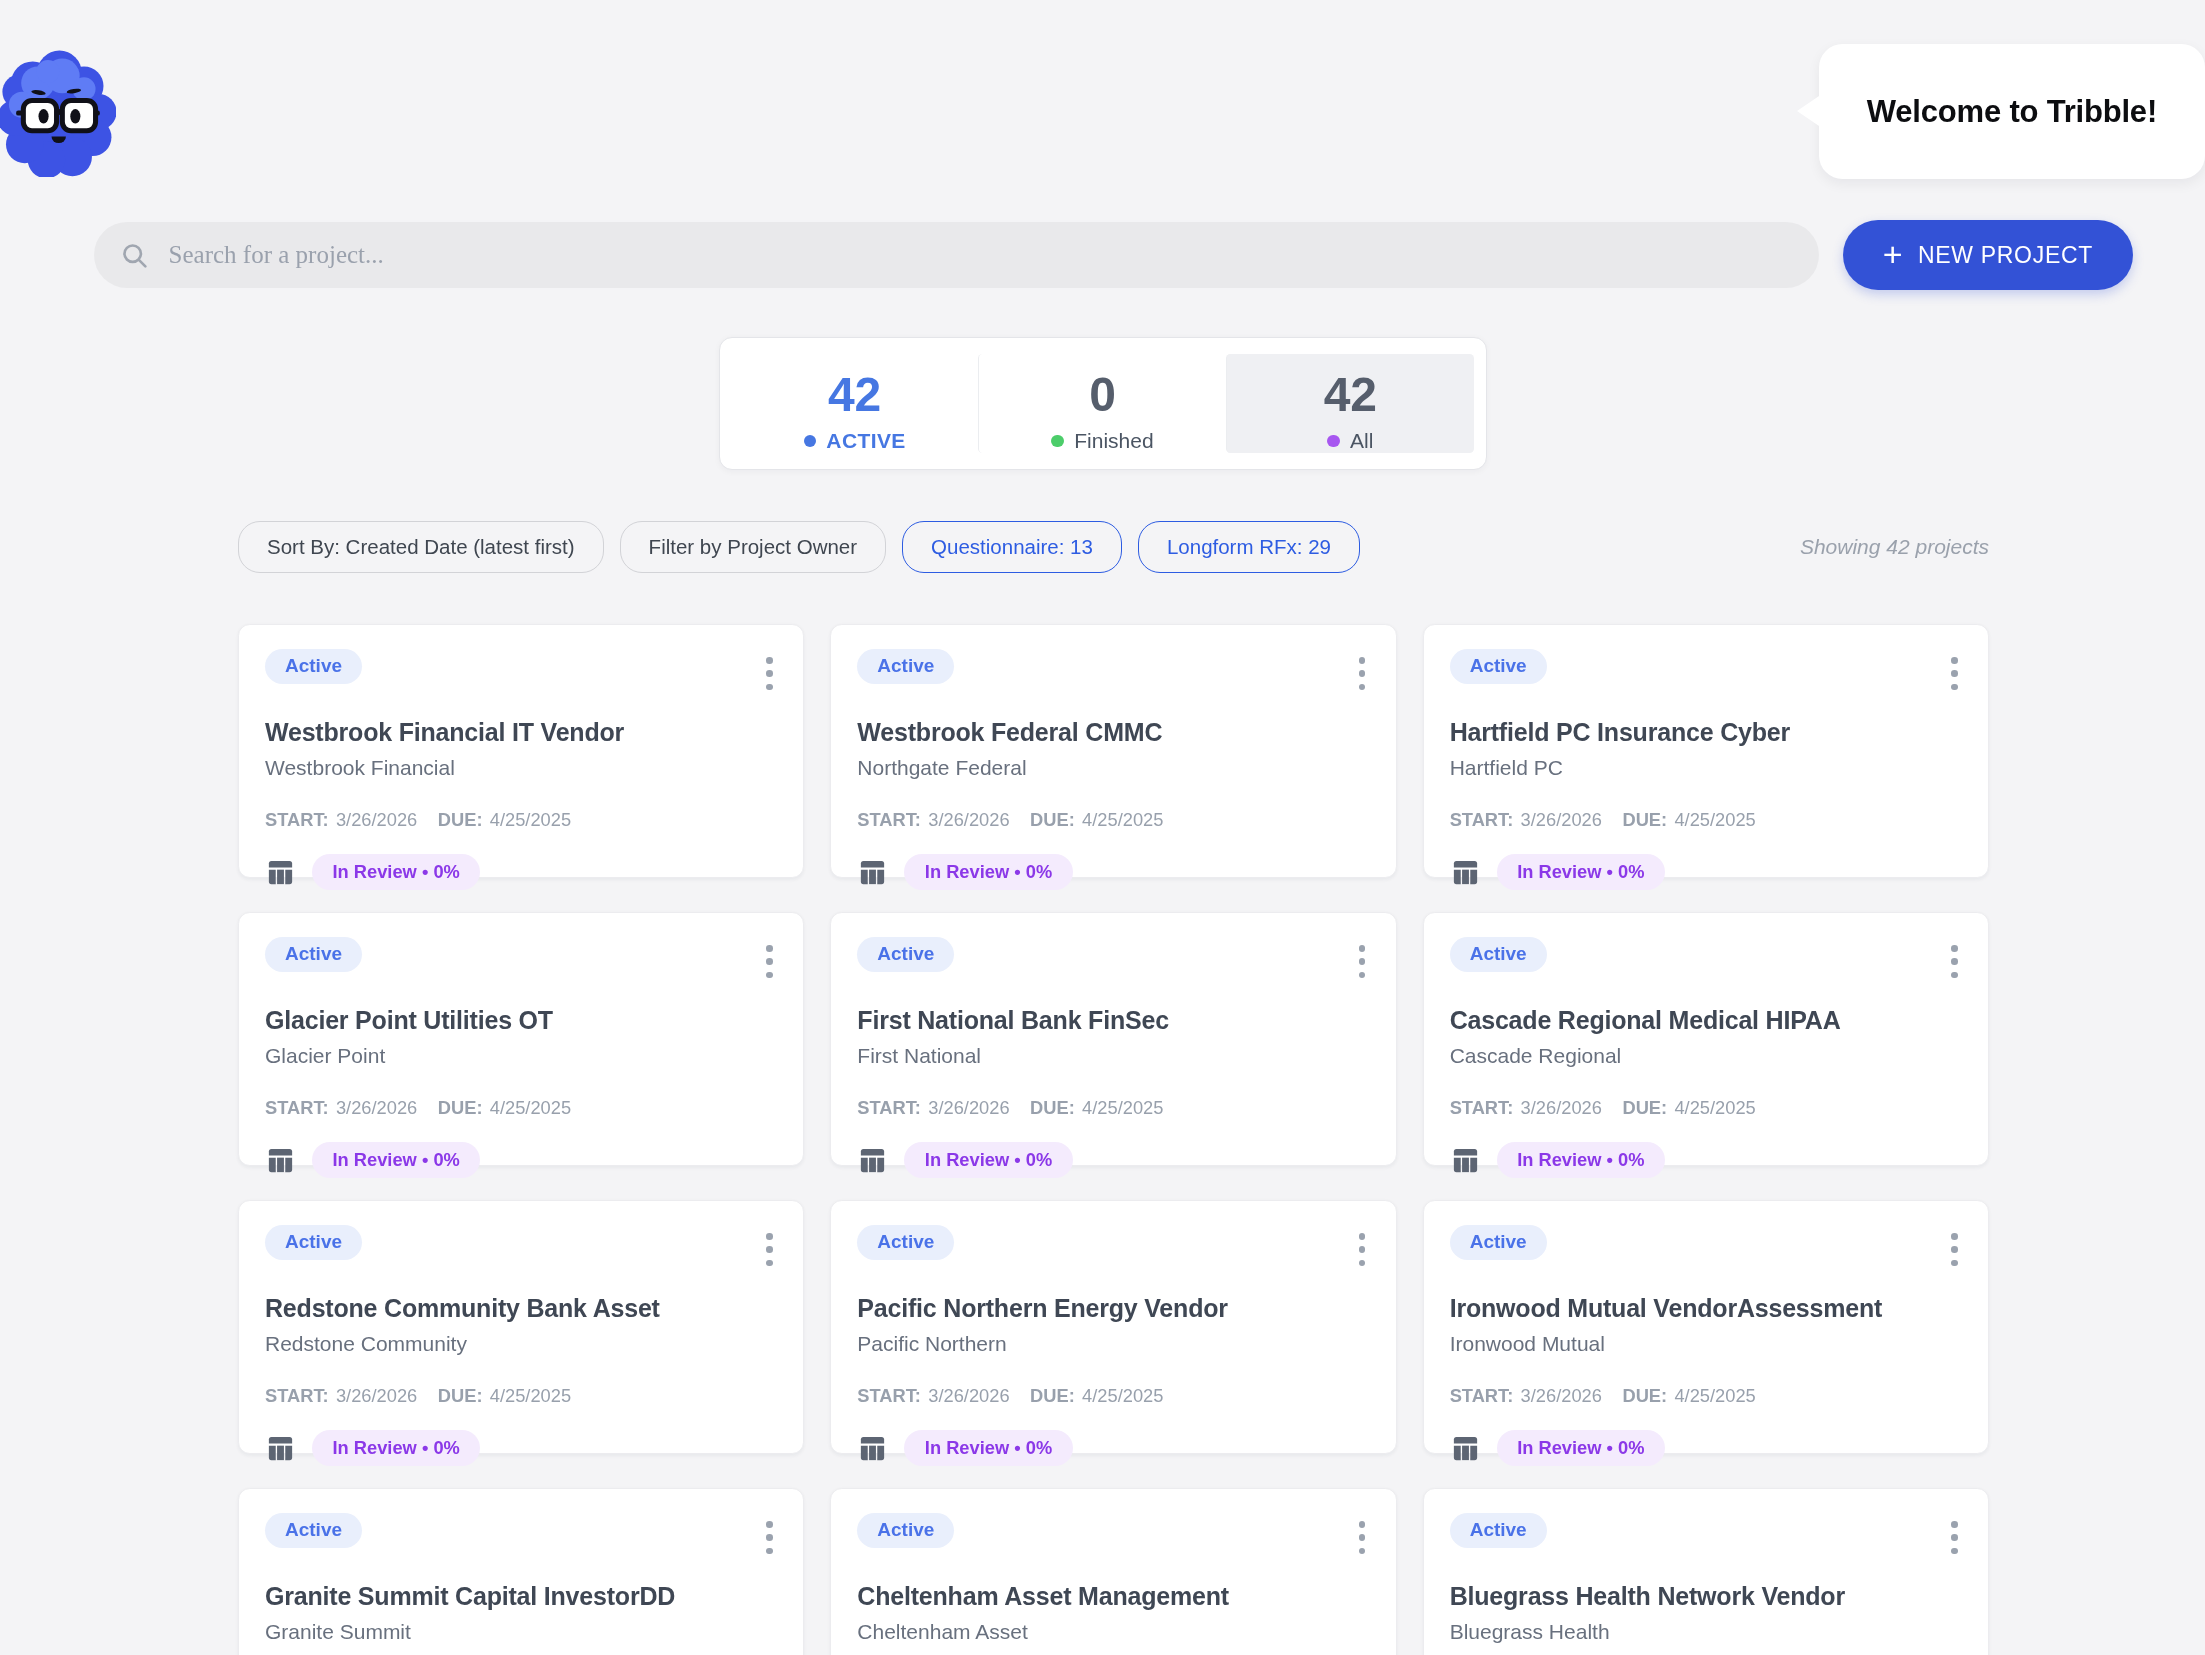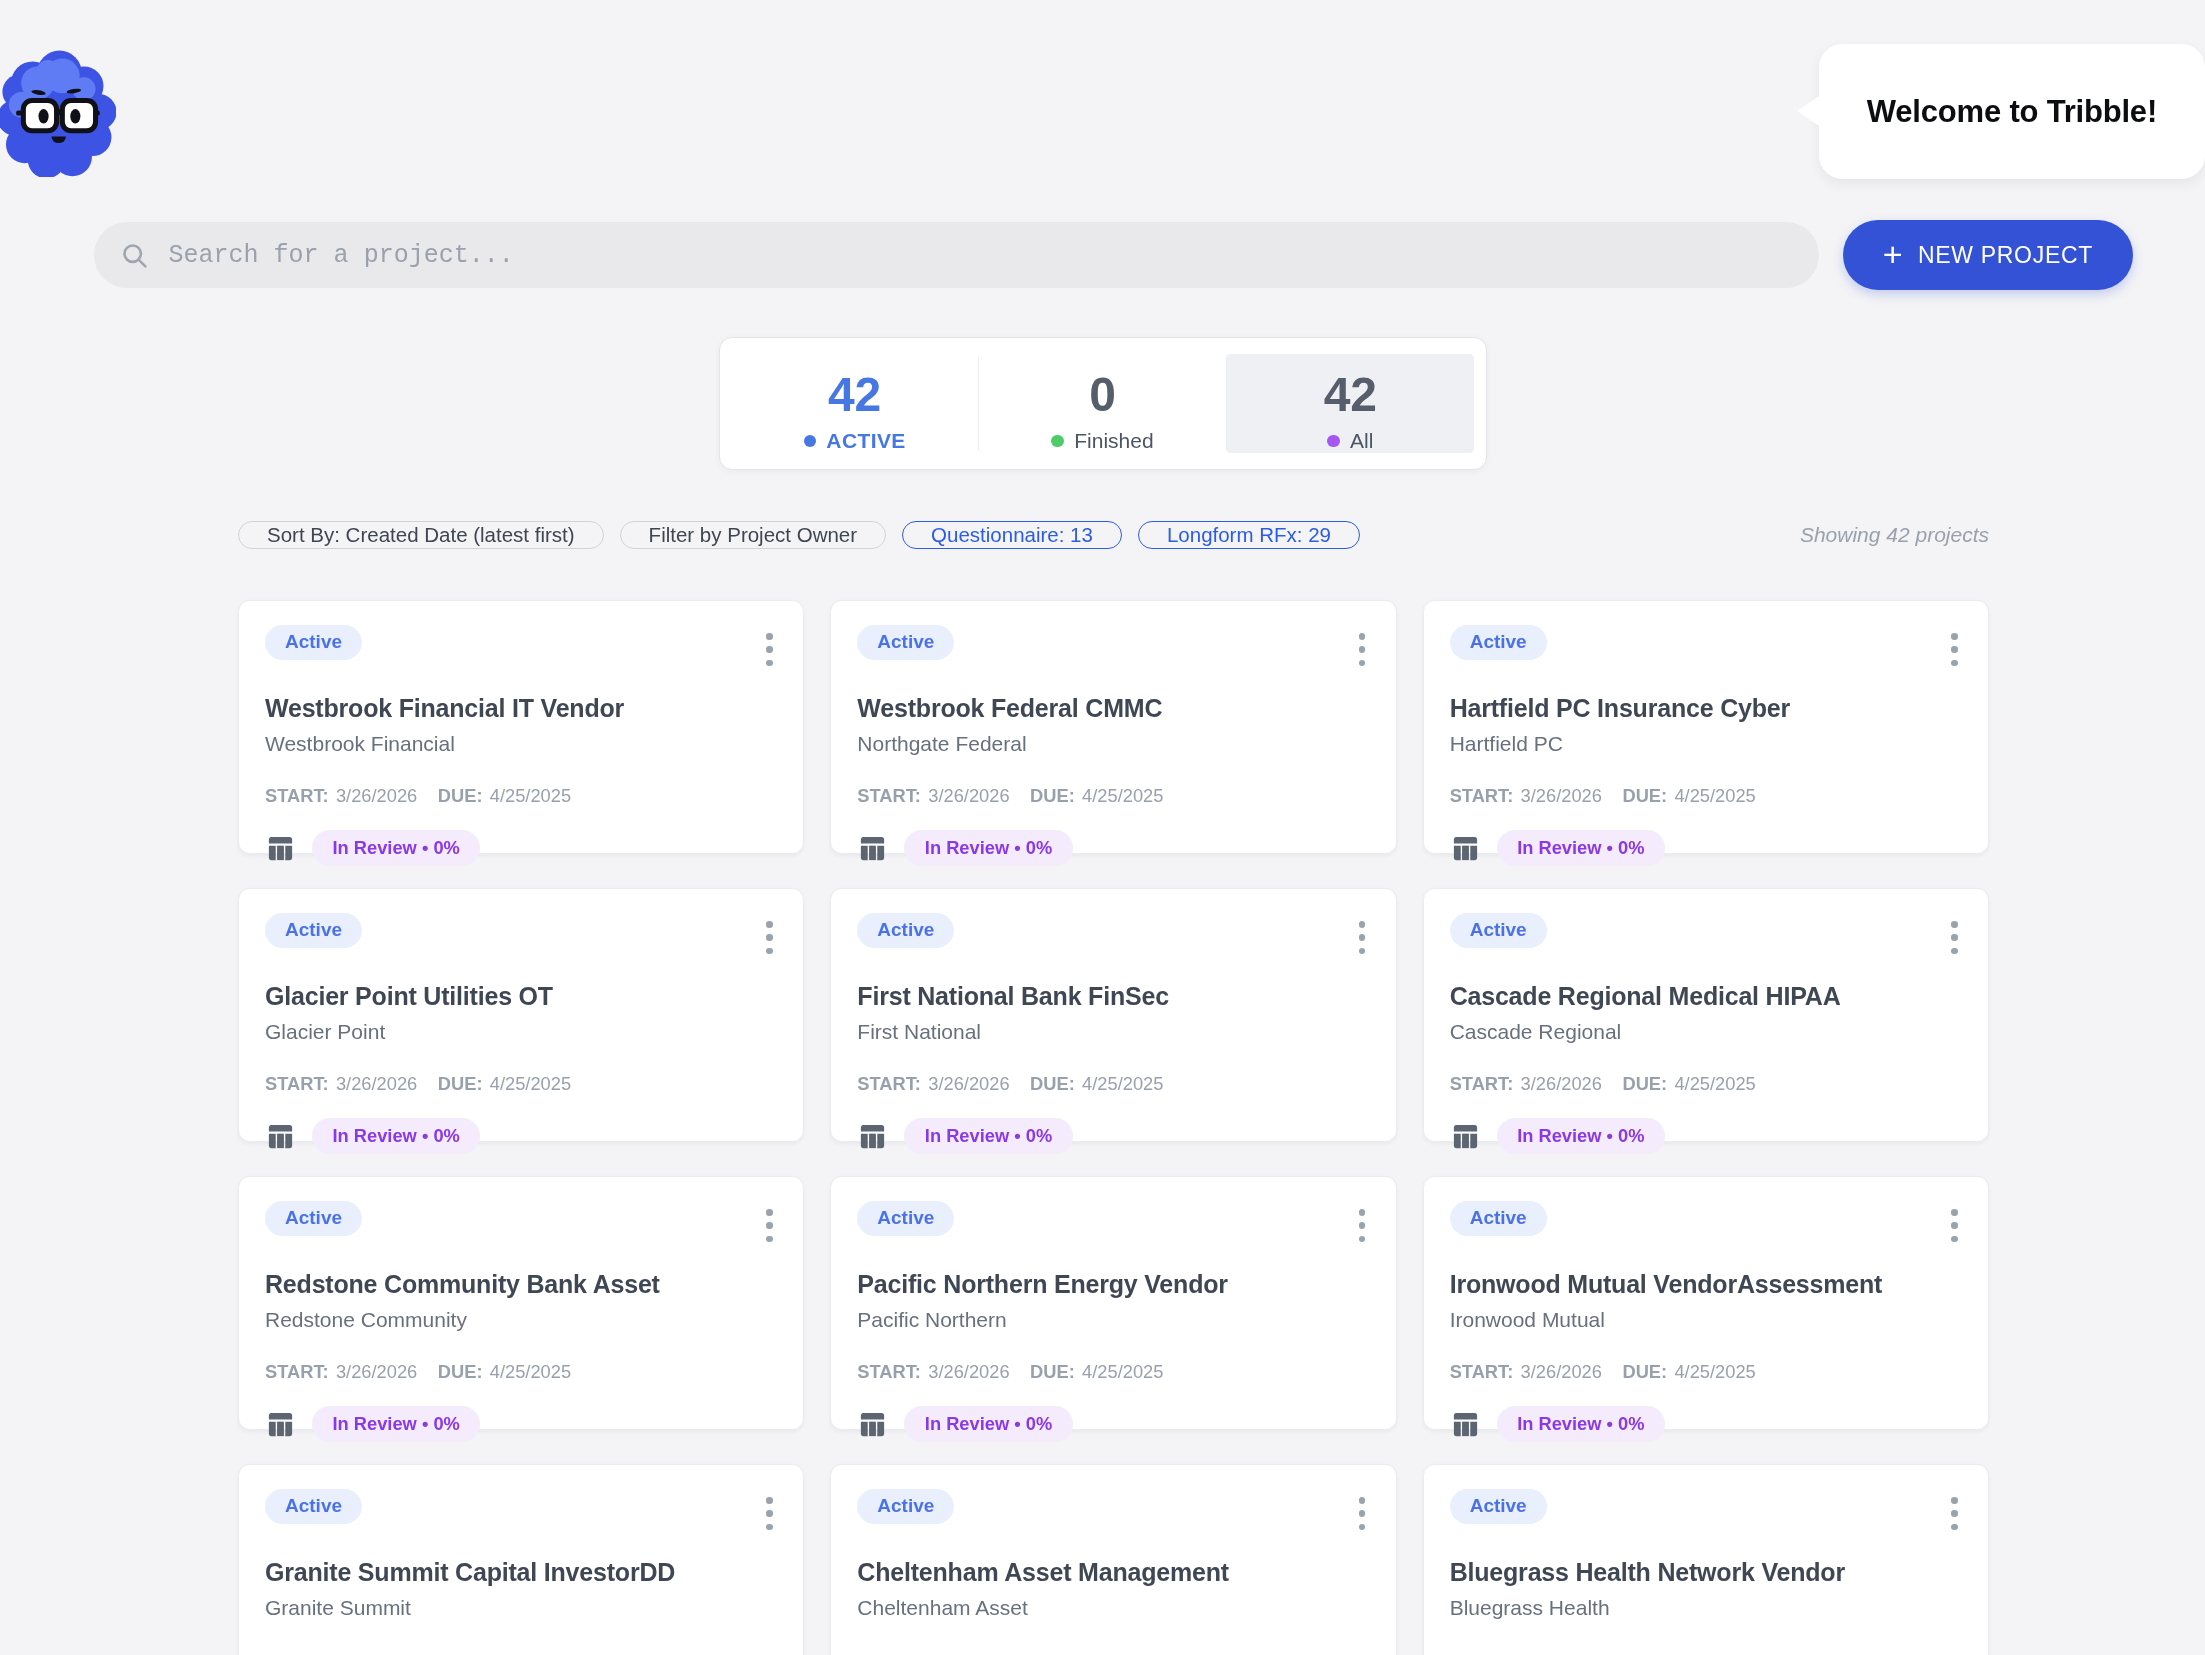"Search for a project..." .search-bar input { font-family: Liberation Mono, monospace -> Liberation Serif, serif }
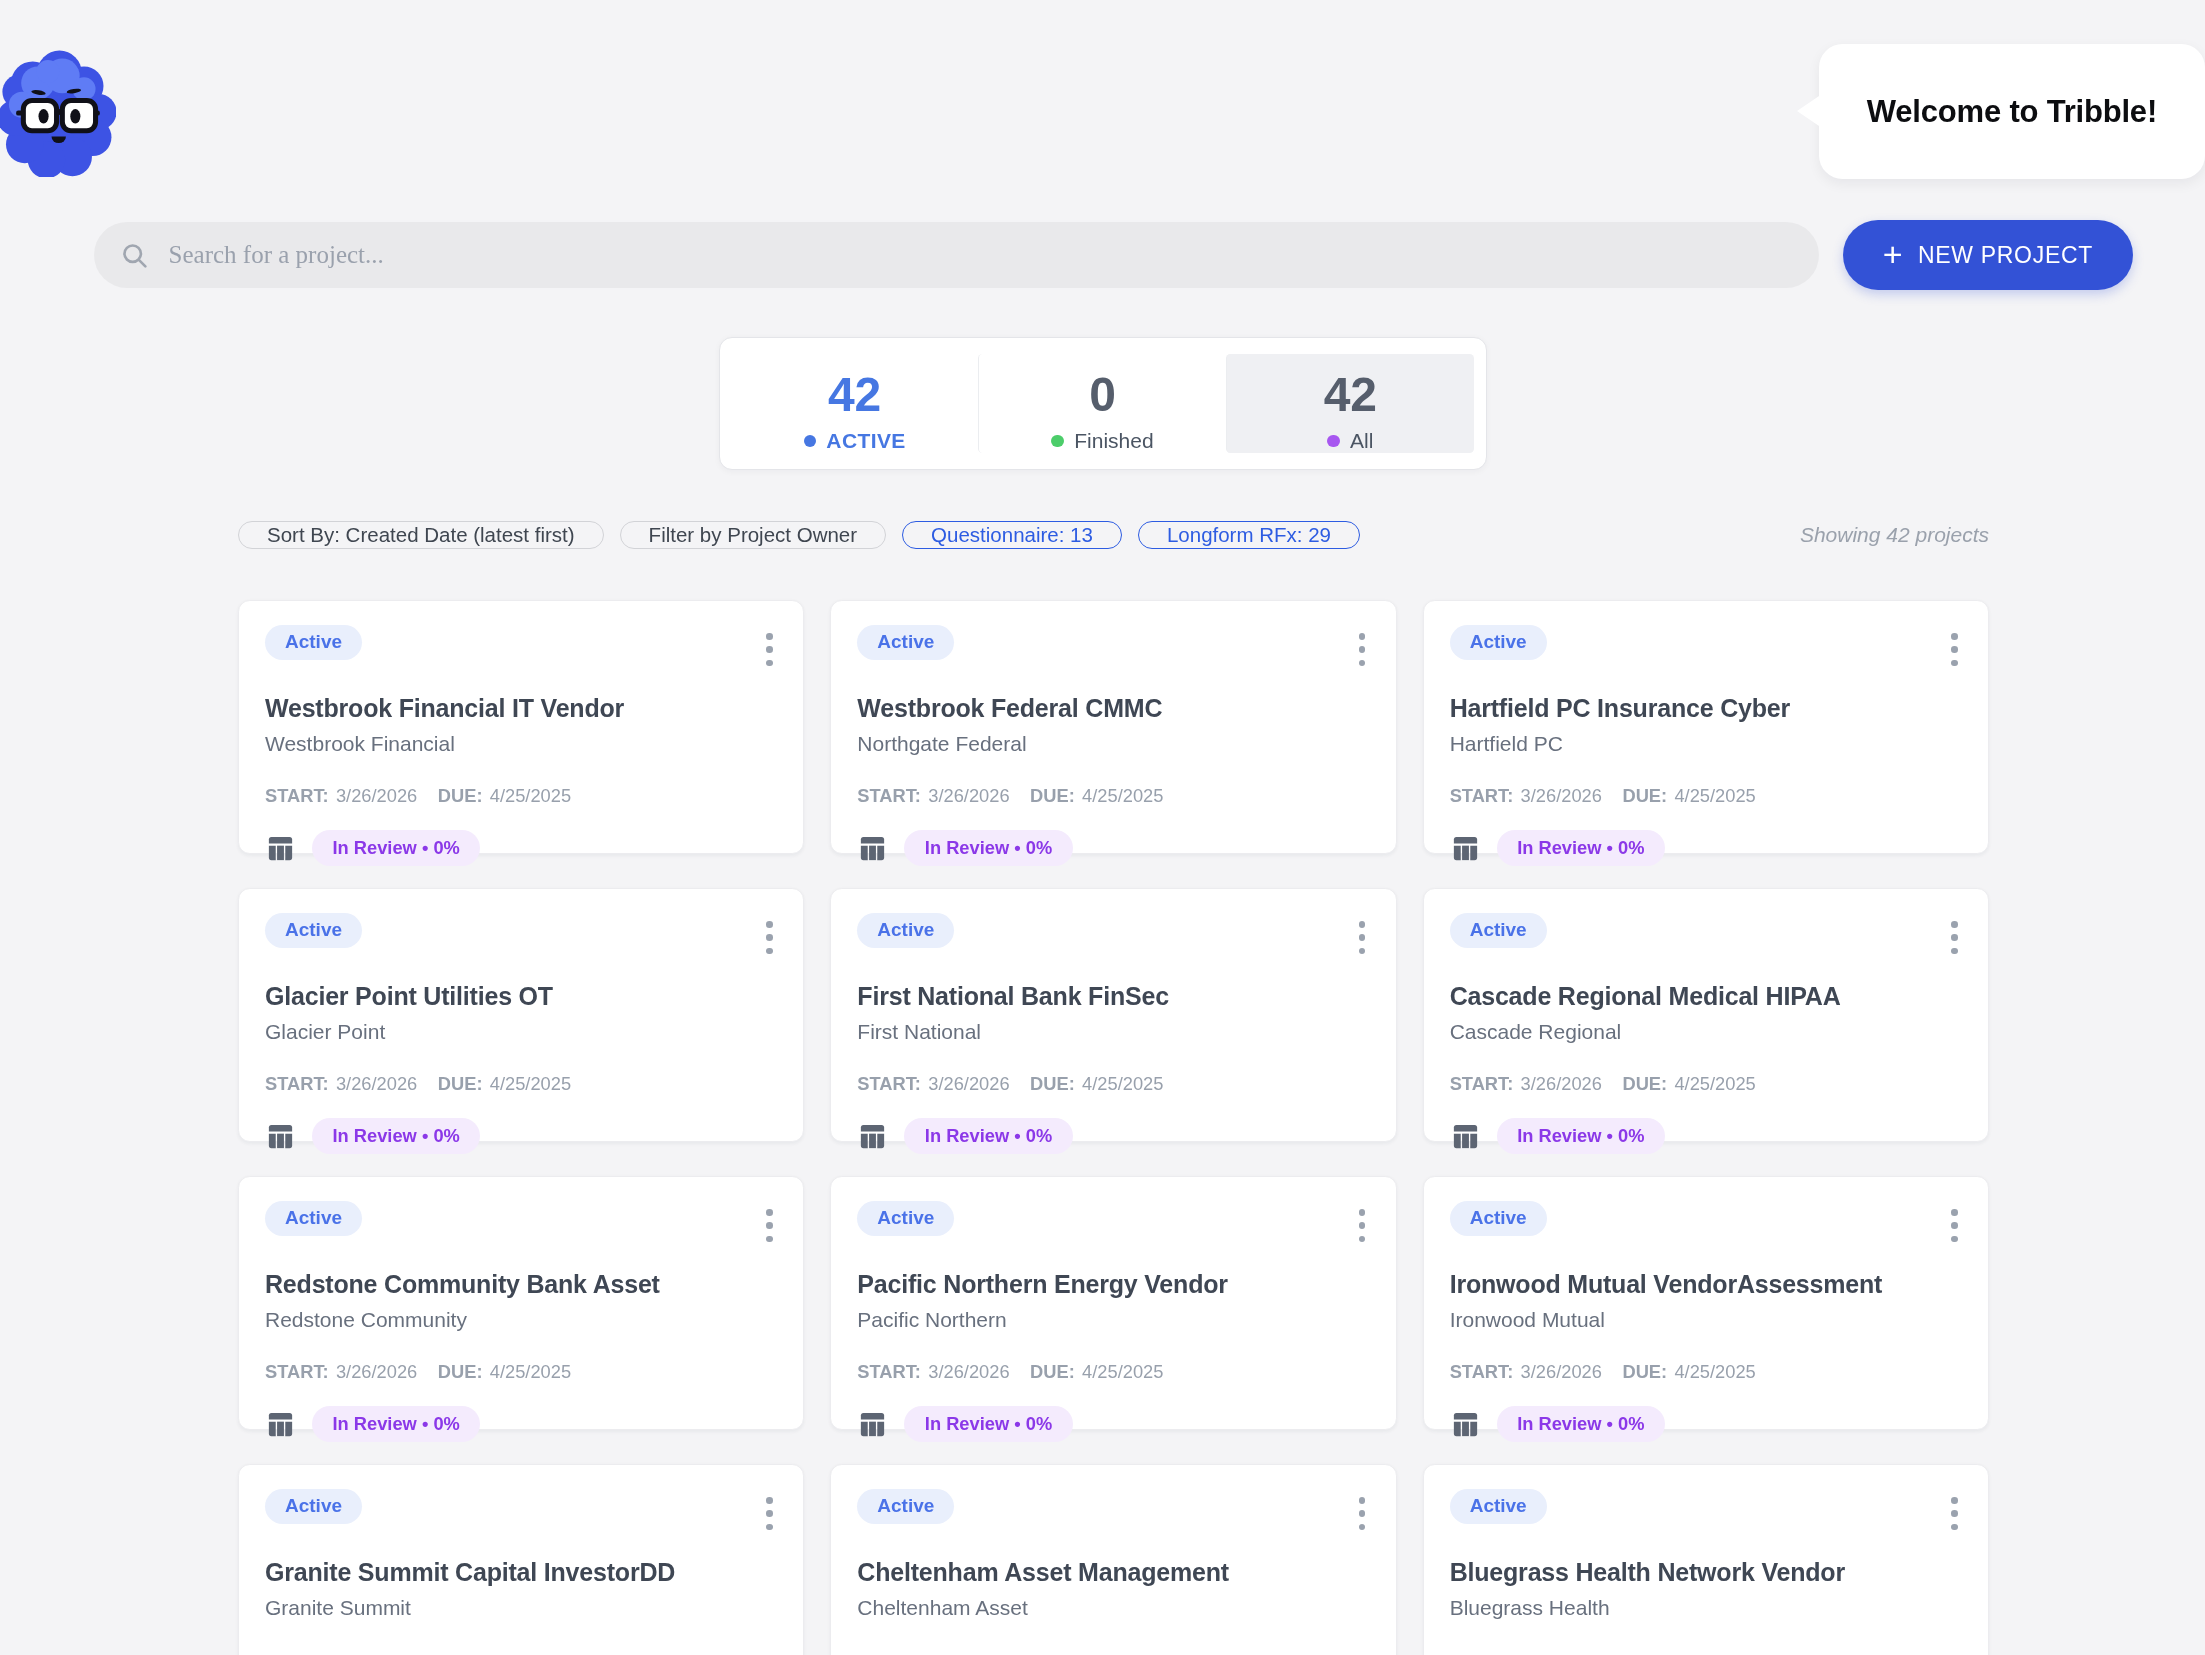"Sort By: Created Date (latest" .chip { height: 28px -> 52px }
